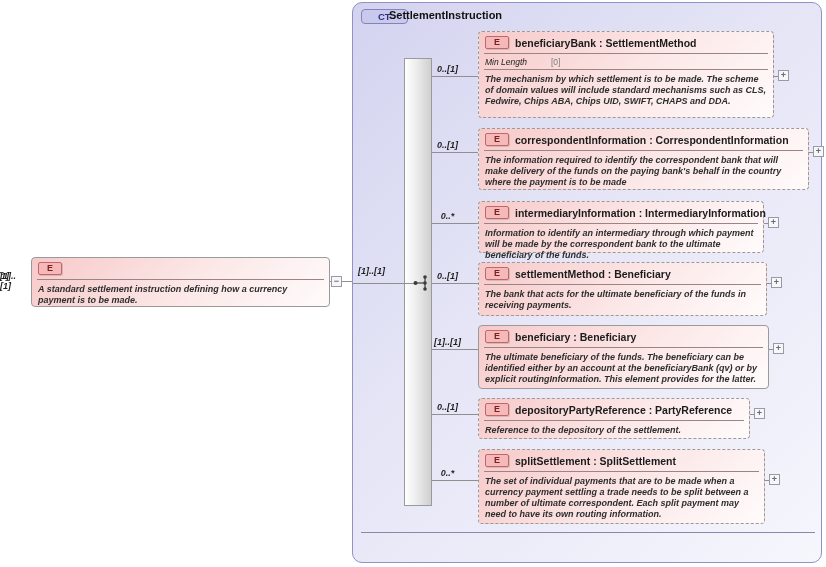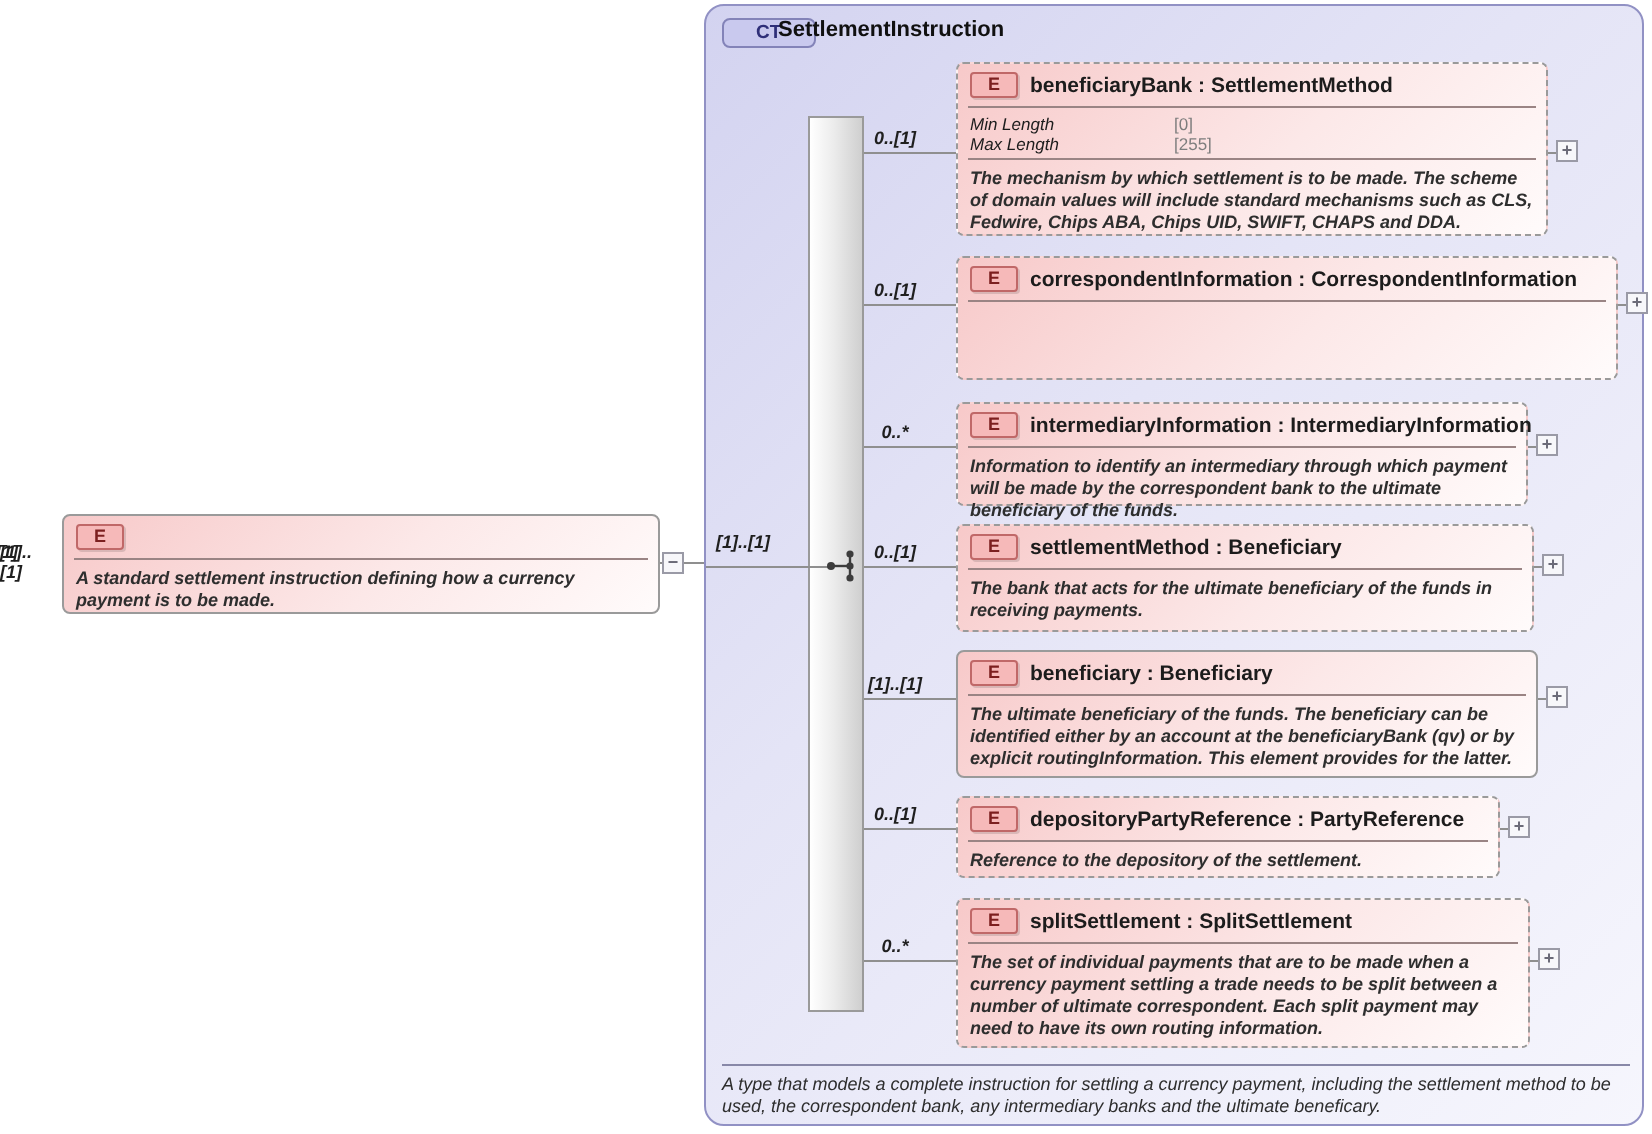"Min Length" .facet-row { gap: 36px -> none }
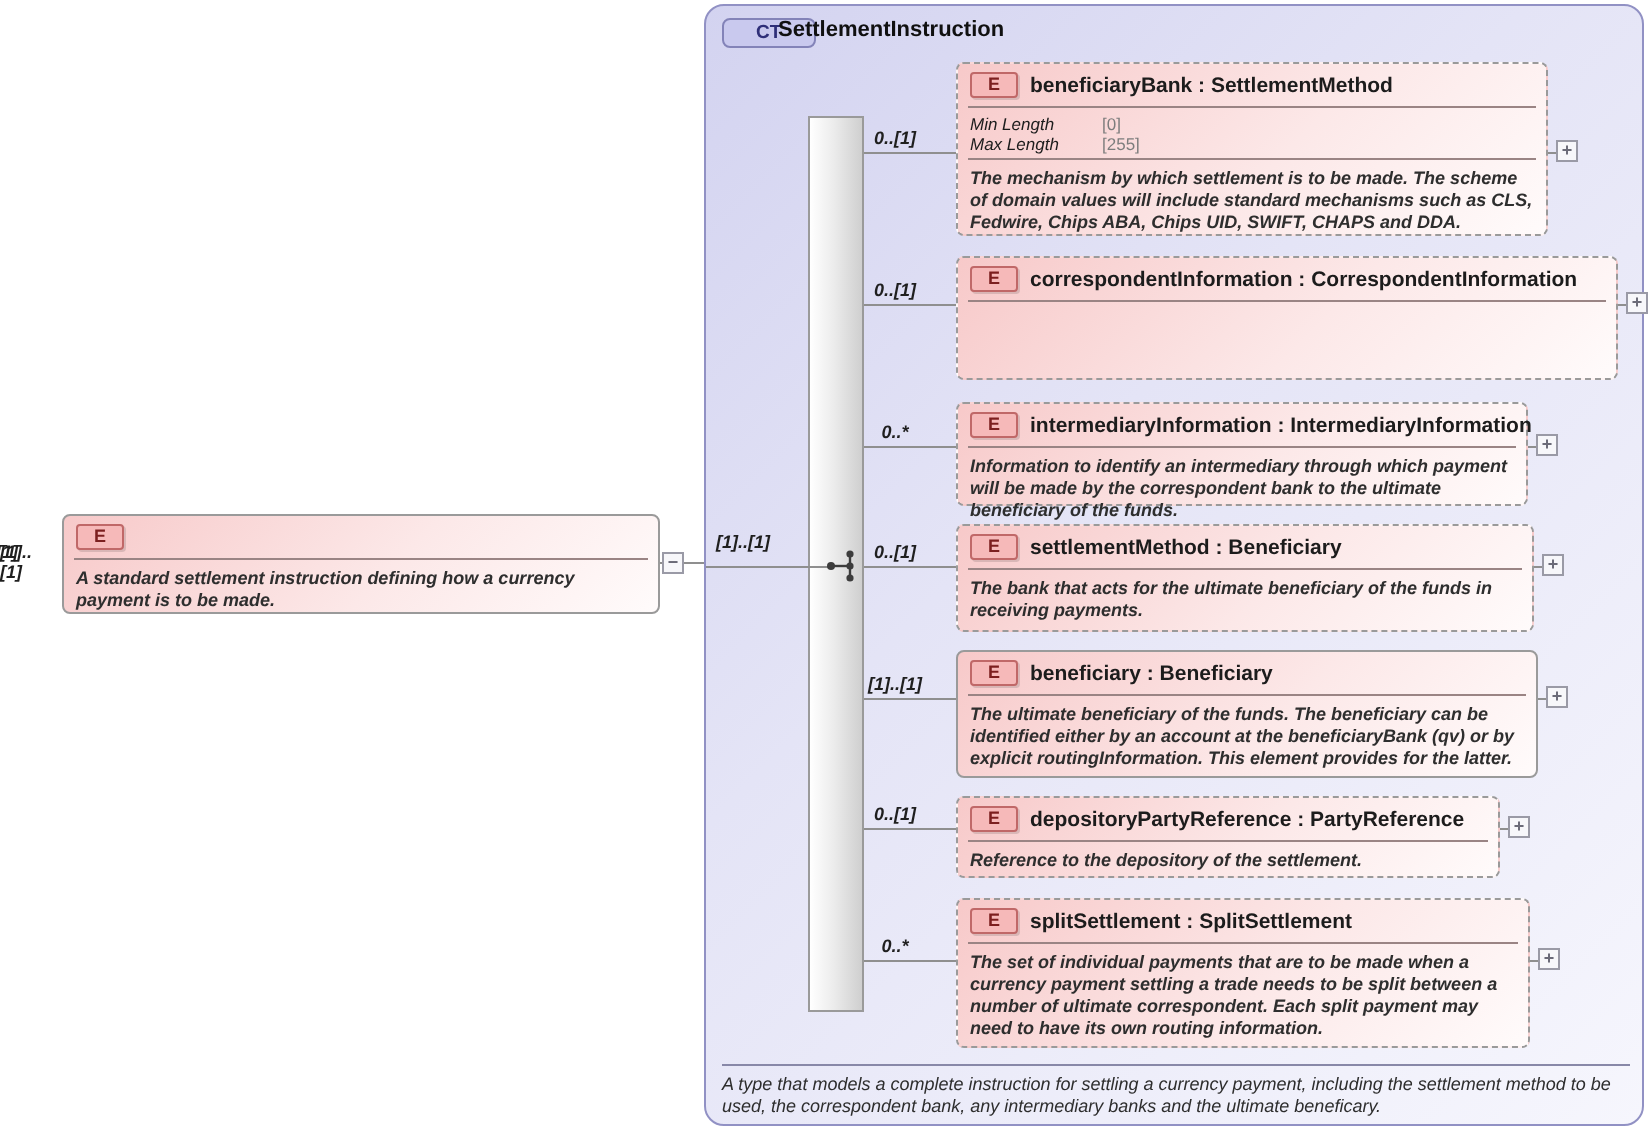"Max Length" div.facet-row { html: <div> <span>Max Length</span> <span>[255]</span> </div> -> none }
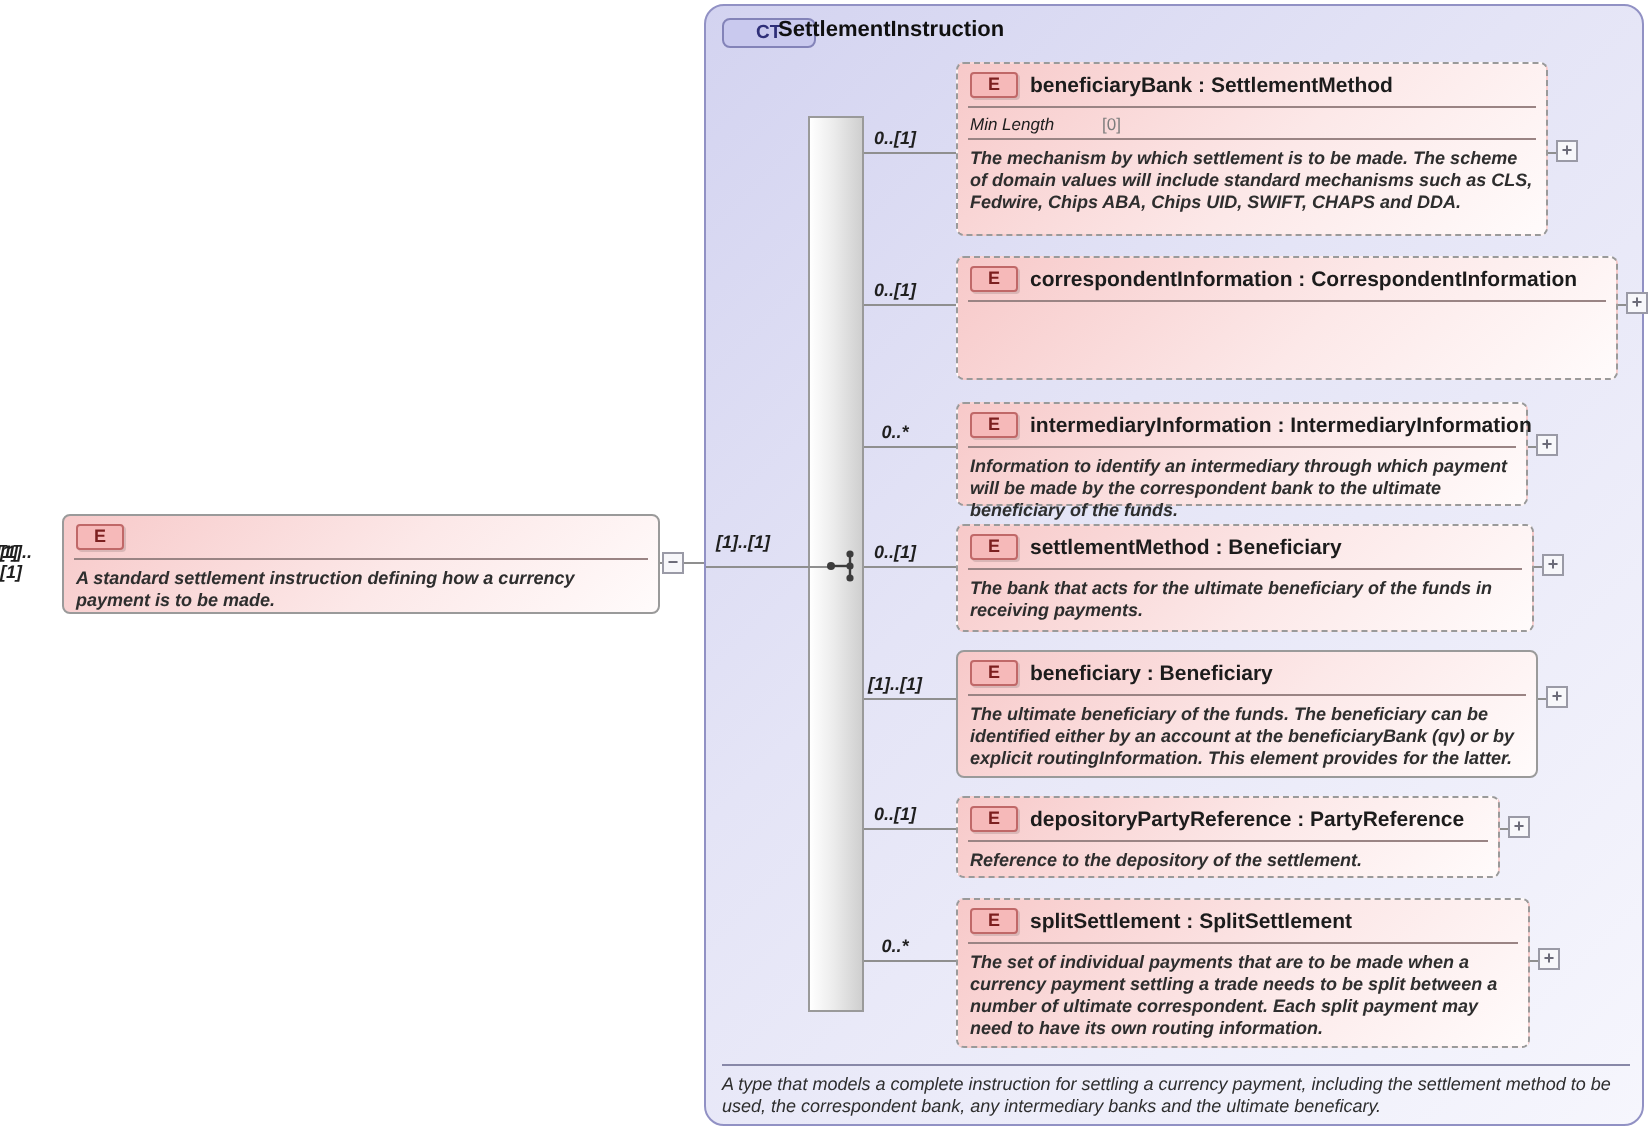"The information required to identify" div.elem-desc { html: none -> <div>The information required to identify the correspondent bank that will make delivery of the funds on the paying bank's behalf in the country where the payment is to be made</div> }
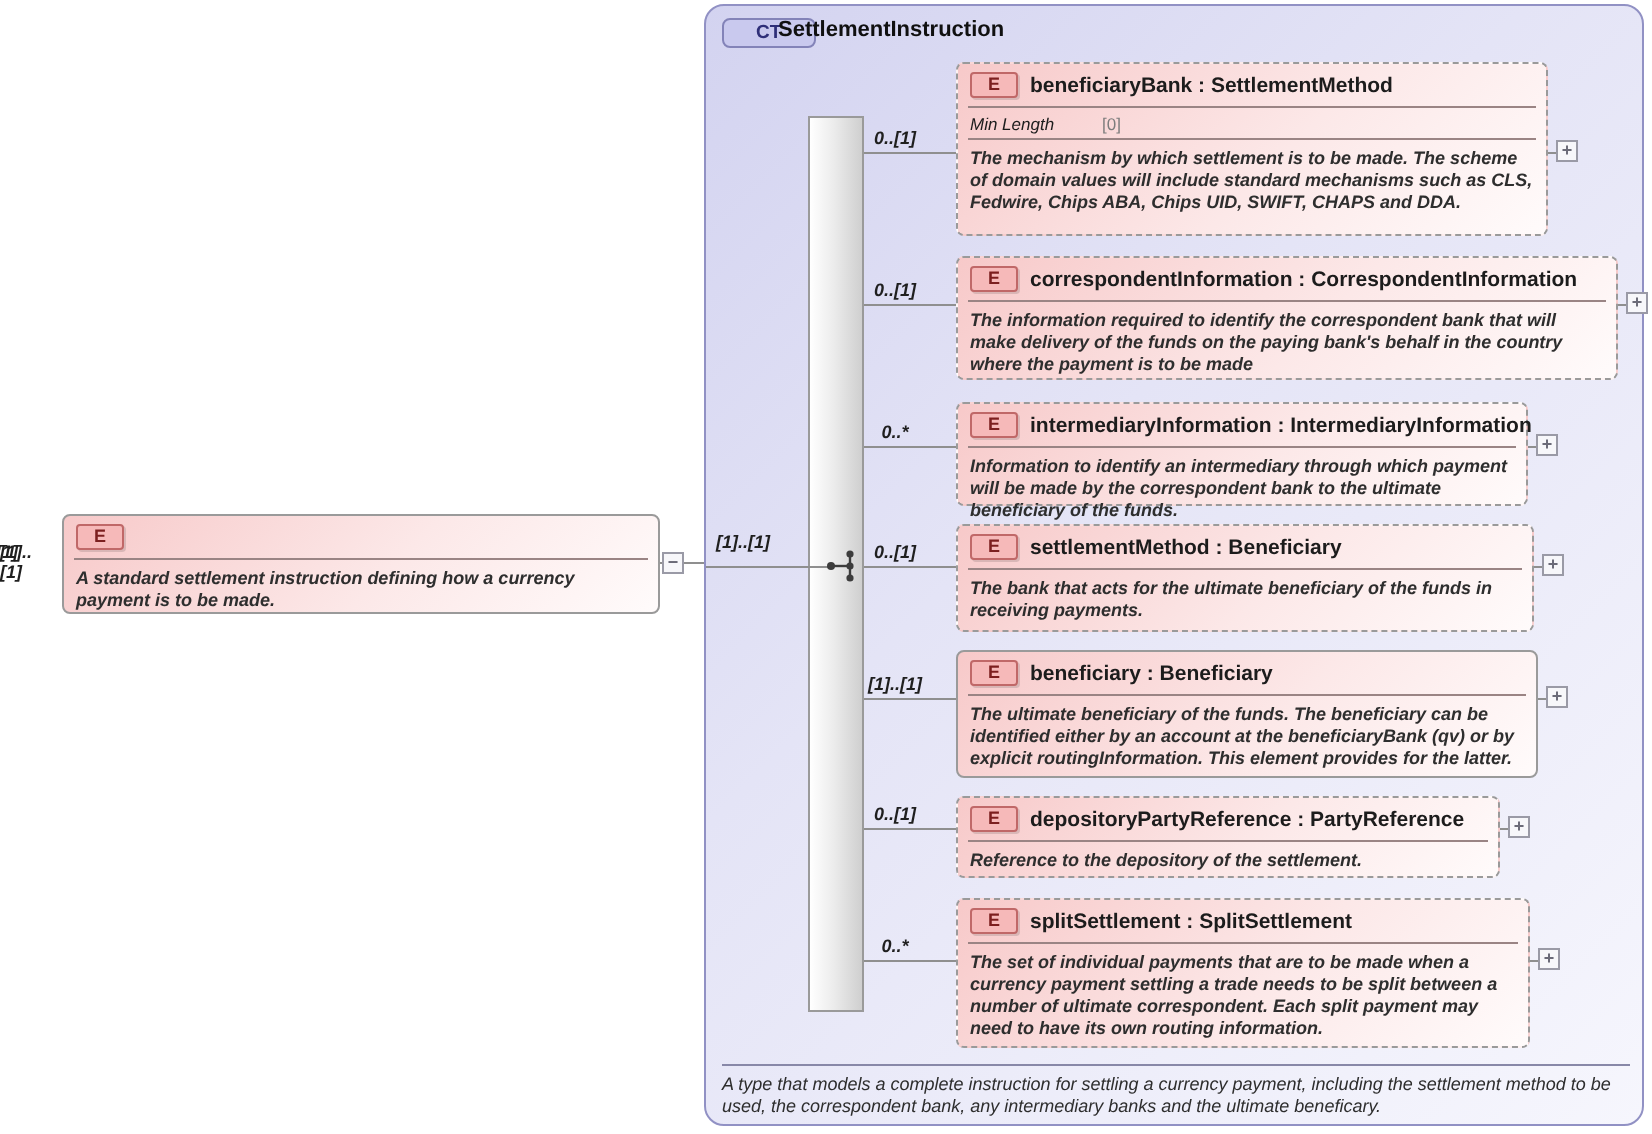"A type that models a" div.ct-footer { html: <div>A type that models a complete instruction for settling a currency payment, including the settlement method to be used, the correspondent bank, any intermediary banks and the ultimate beneficary.</div> -> none }
